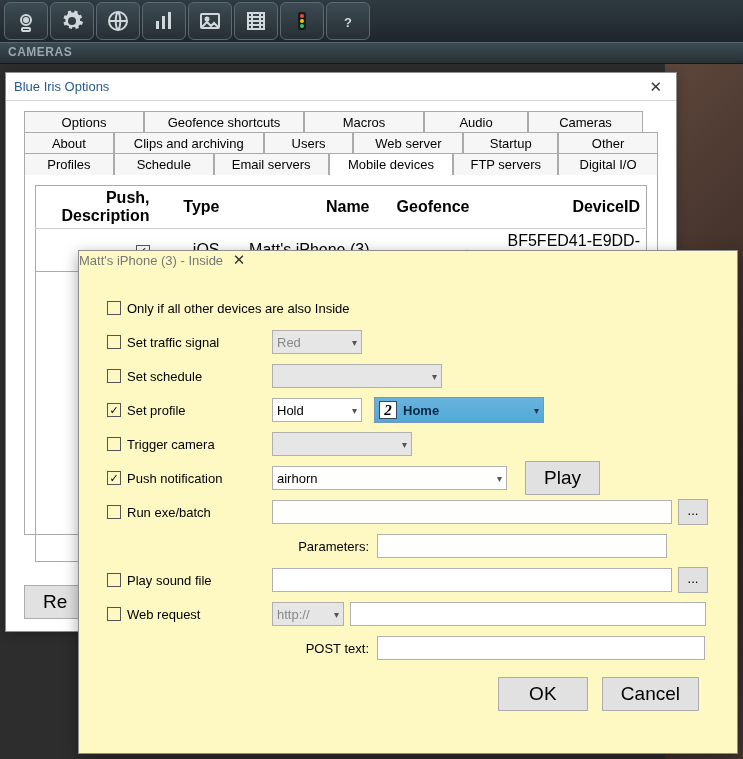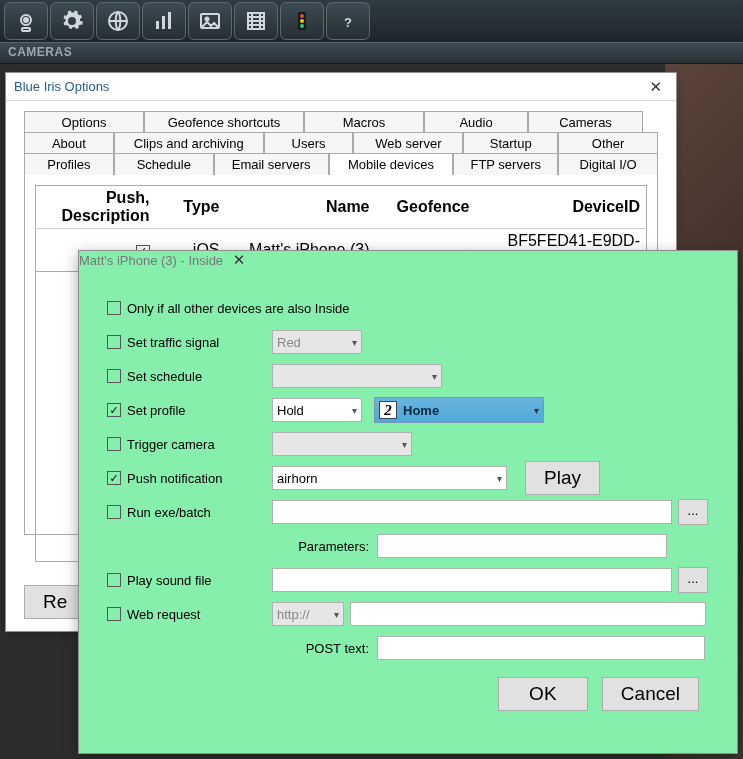"Matt's iPhone (3) - Inside" .subdialog { background: #86efac -> #fef9c3 }
